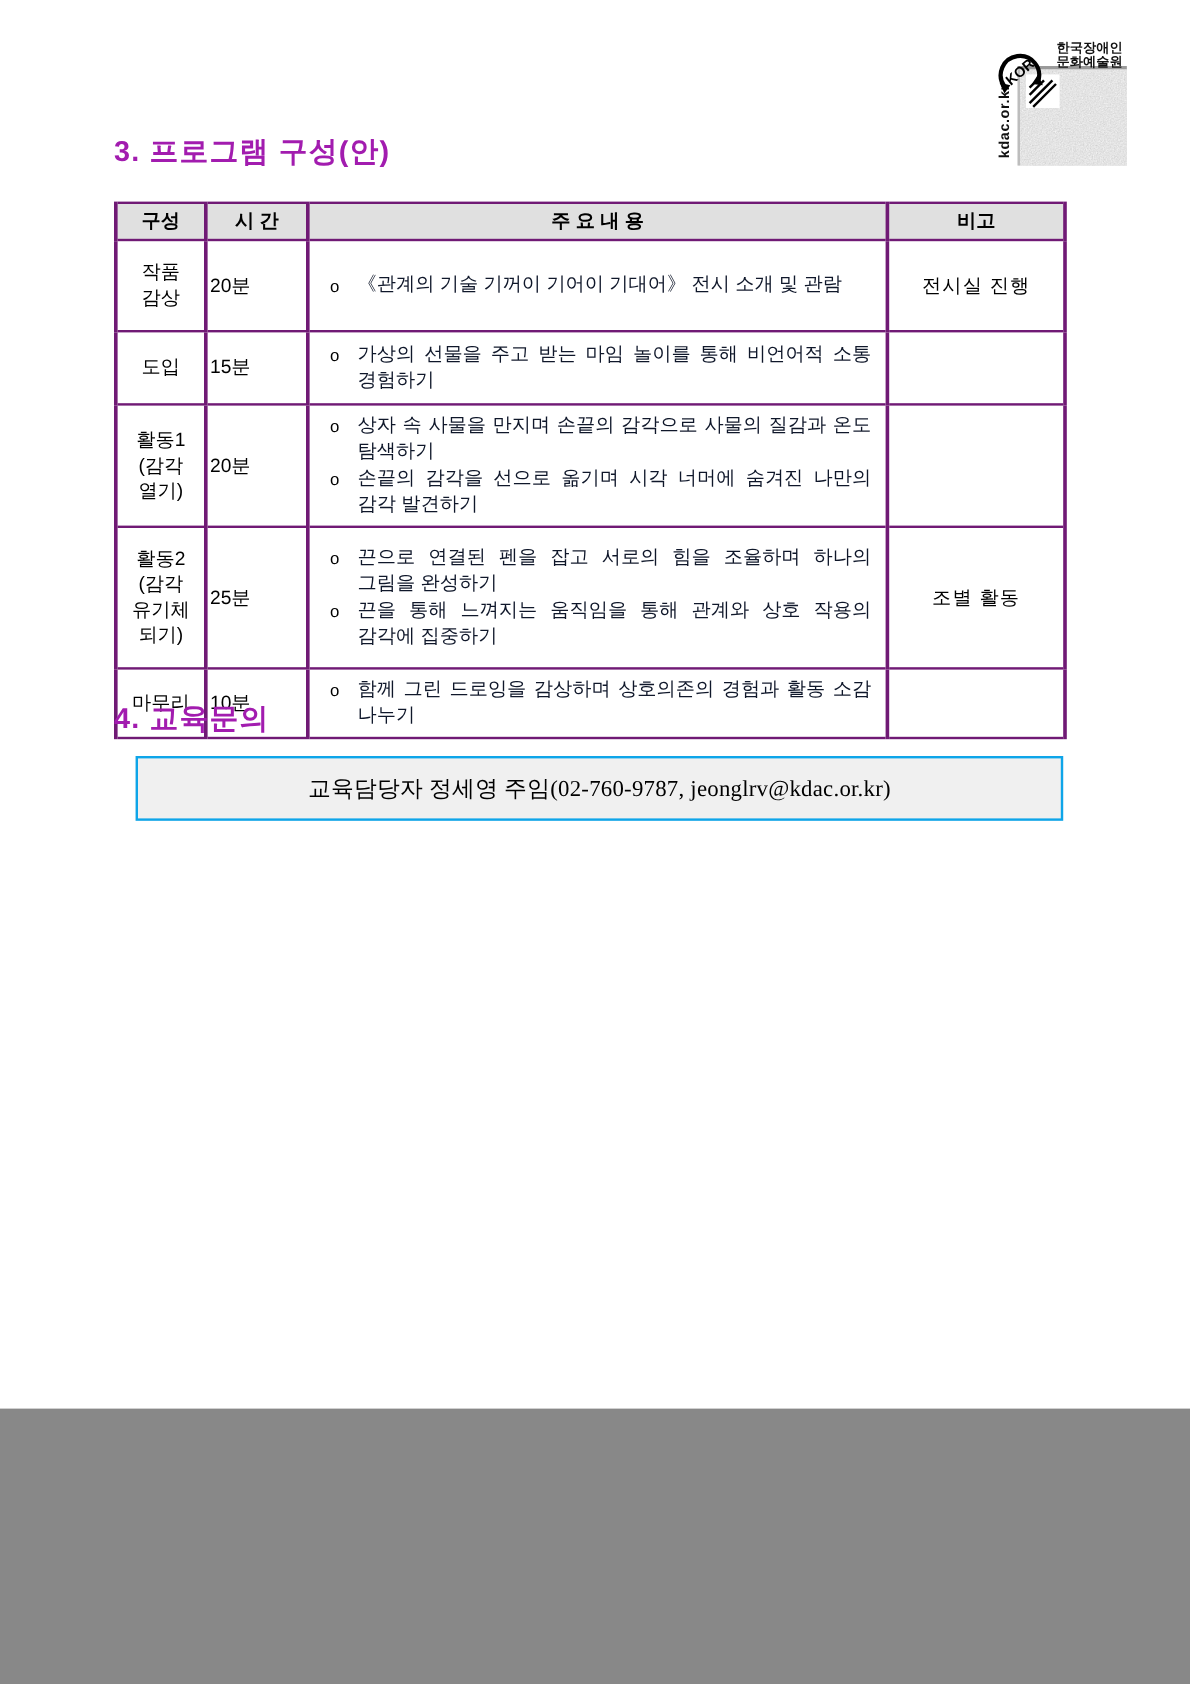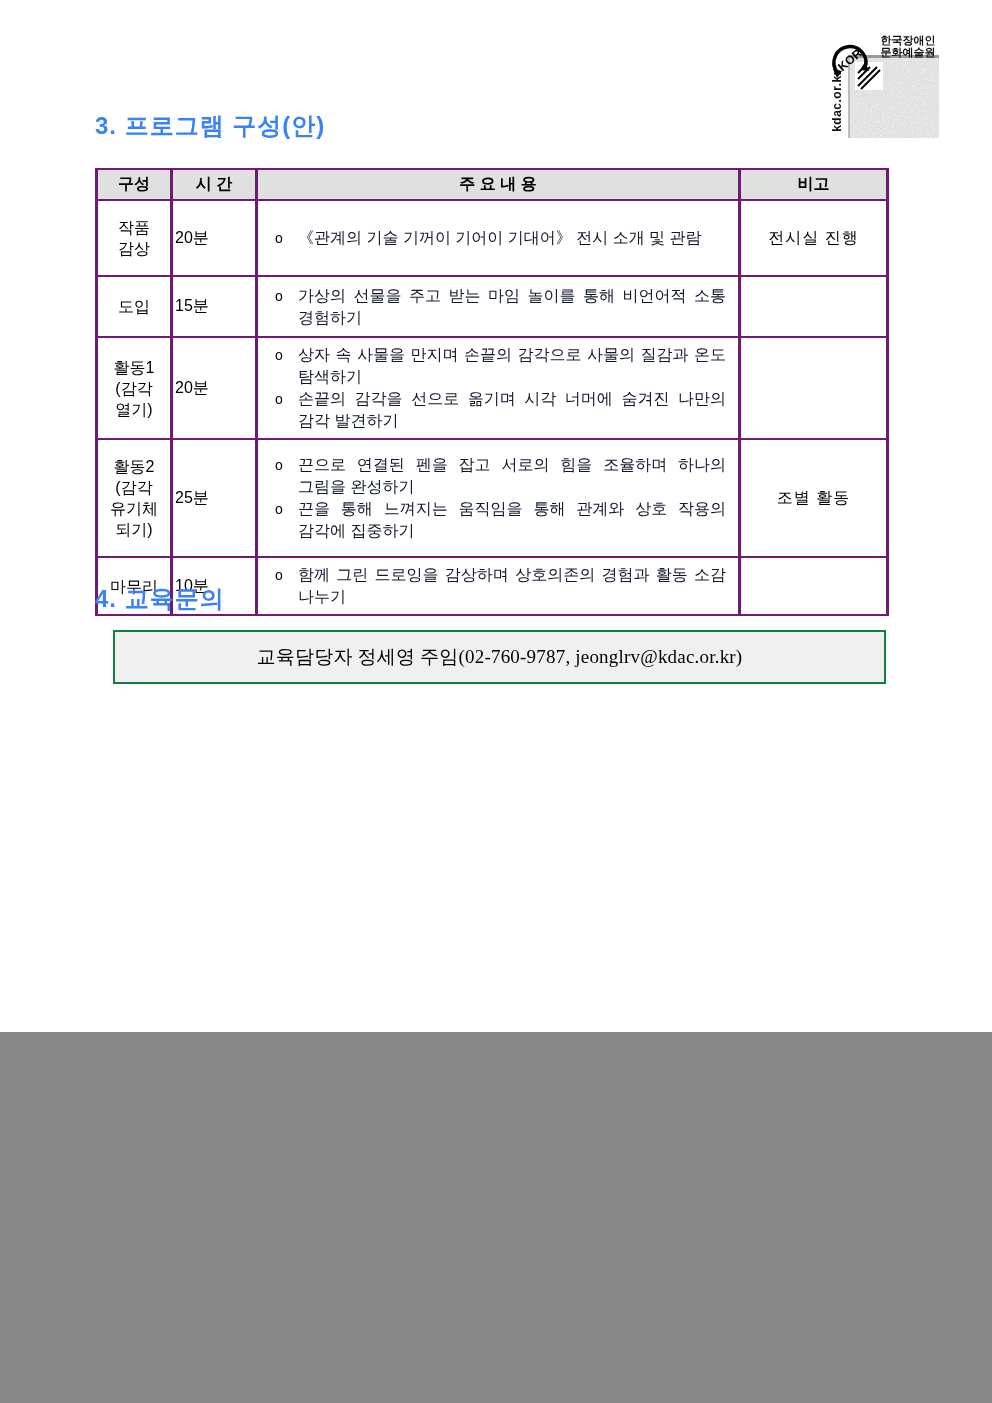"한국장애인" .page { height: 1032px -> 1174px }
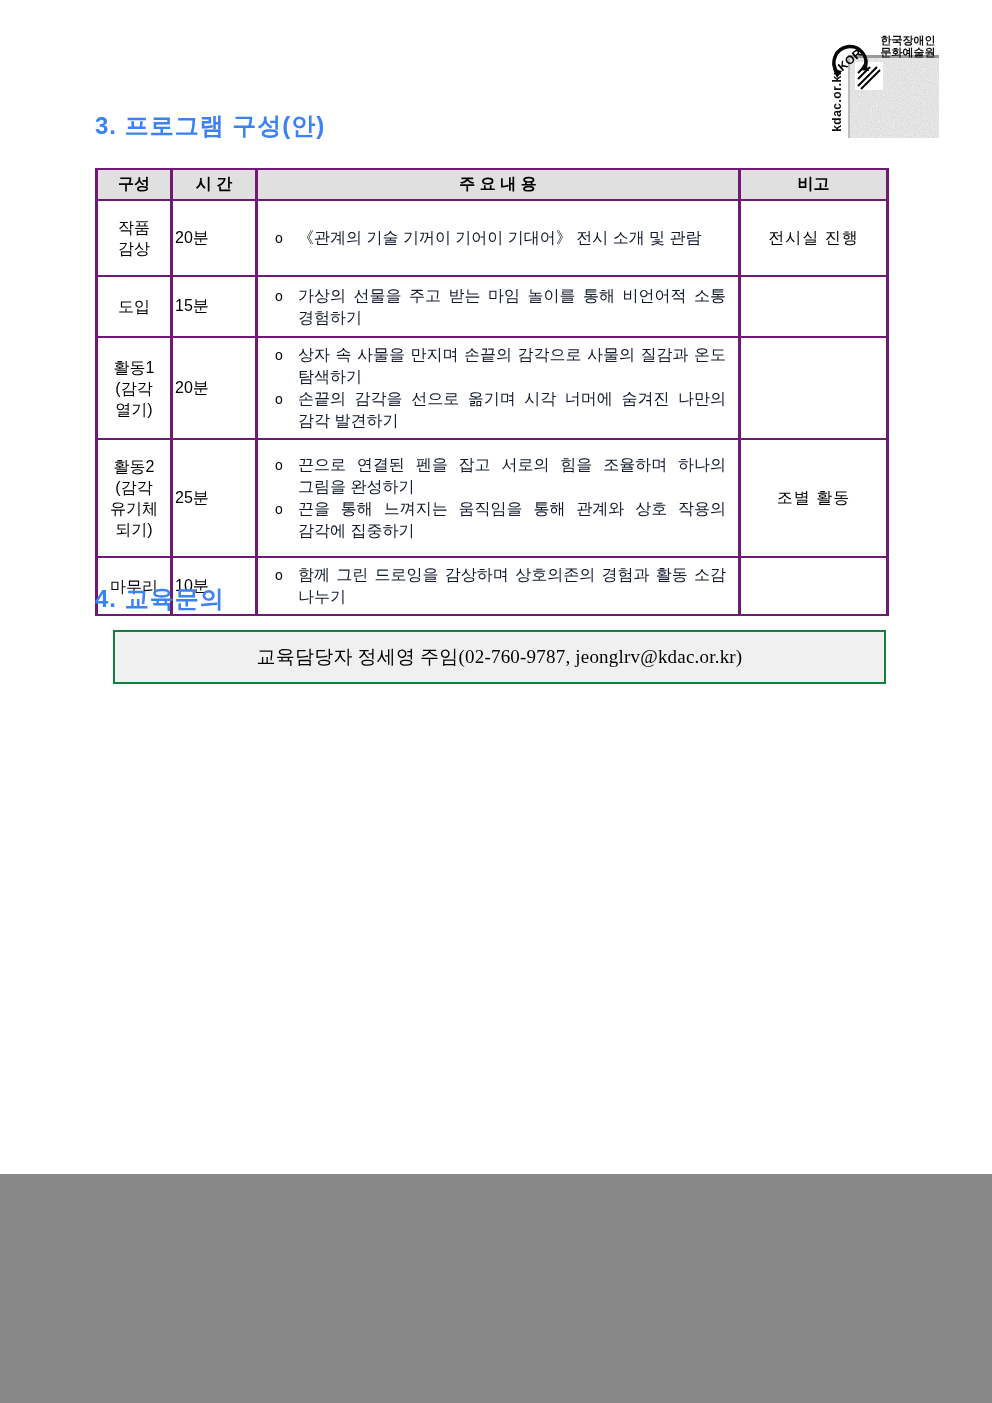"3. 프로그램 구성(안)" .section-title { color: #3b82f6 -> #a21caf }
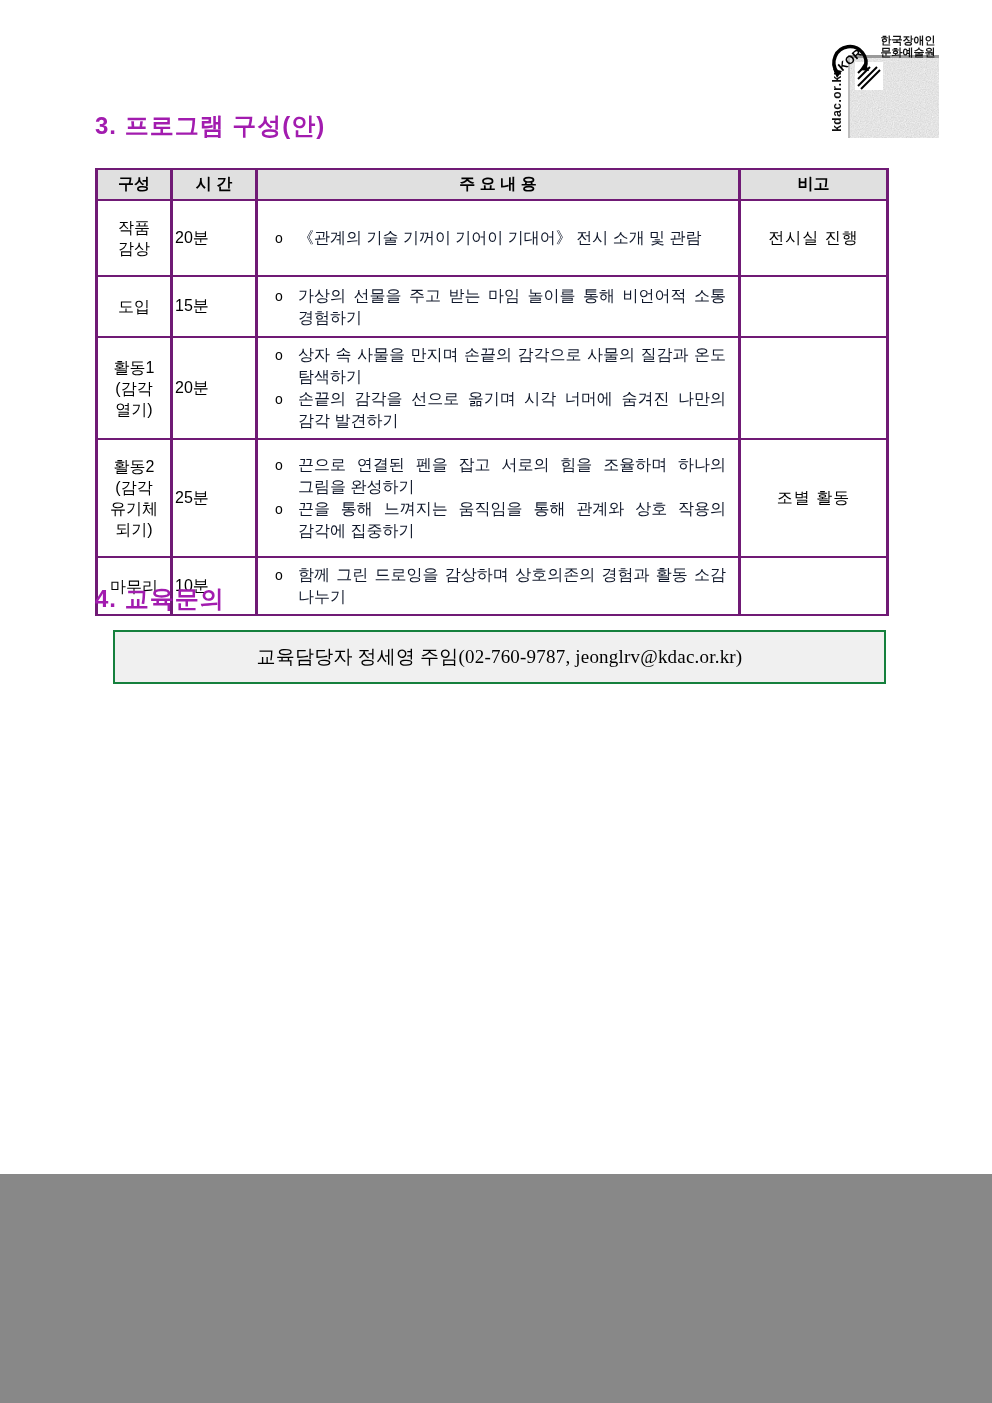"교육담당자 정세영 주임(02-760-9787," .contact-box { border: 2px solid #15803d -> 2px solid #0ea5e9 }
